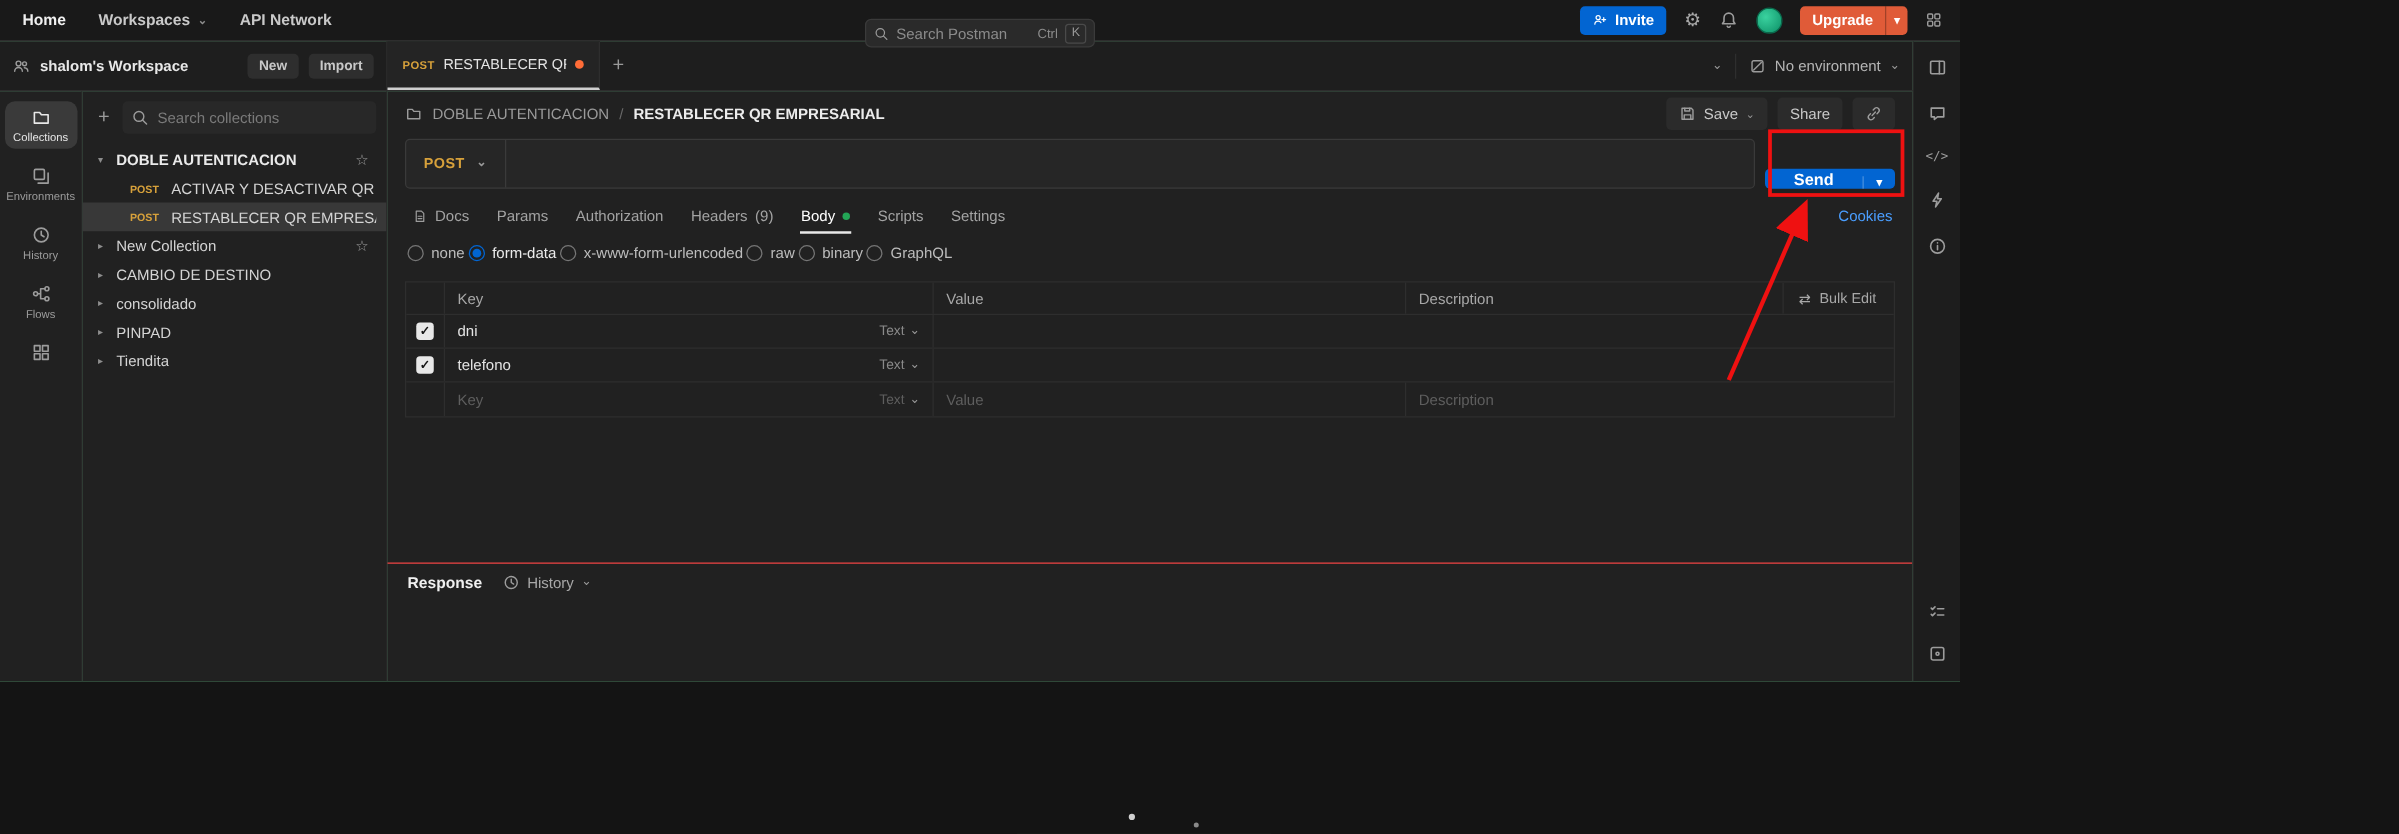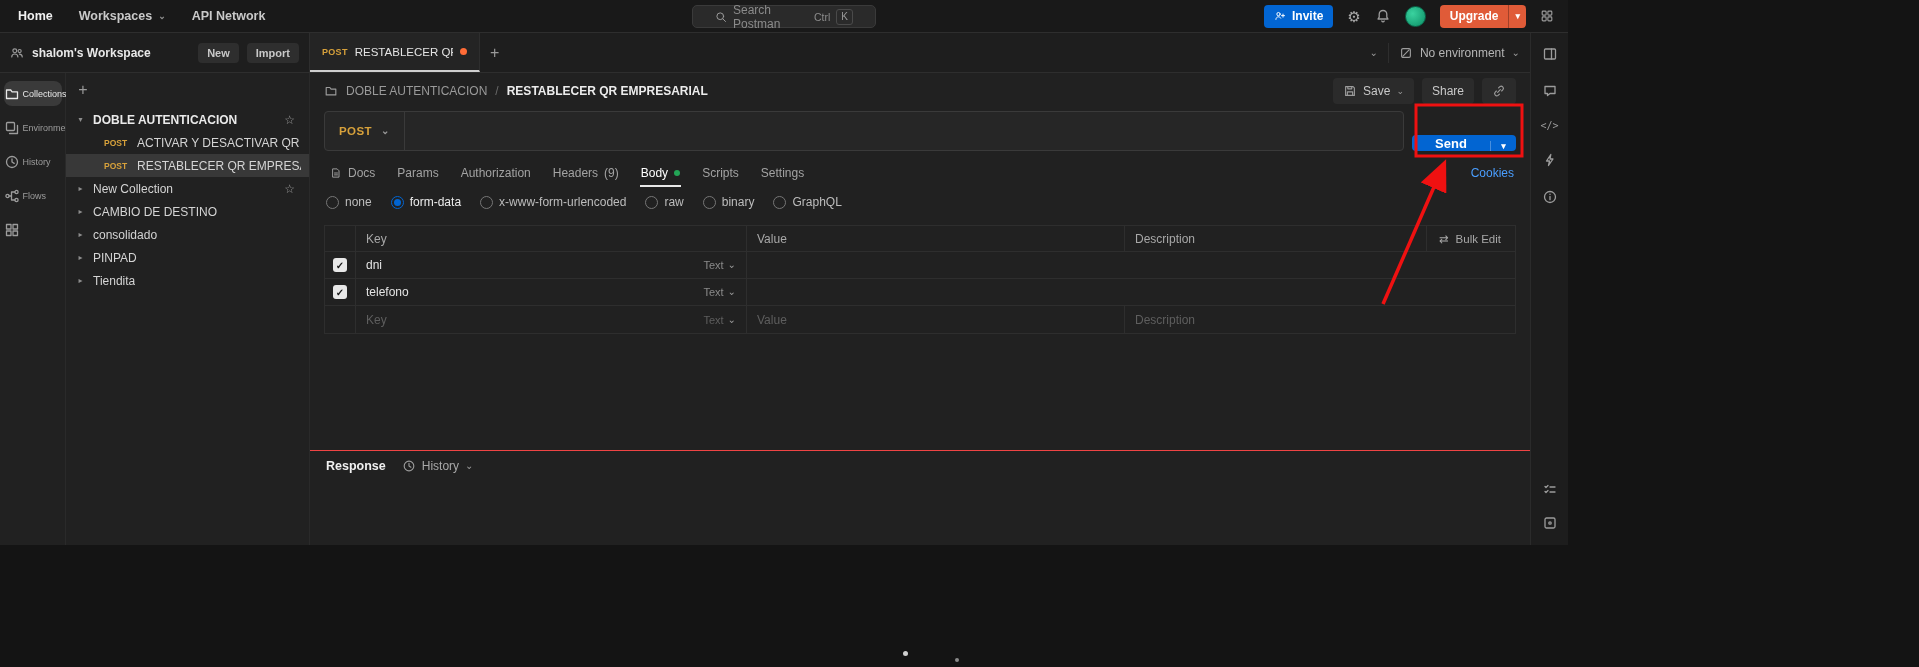"Search Postman" .search-pill { padding: 0 22px -> 0 6px; top: 5px -> 15px }
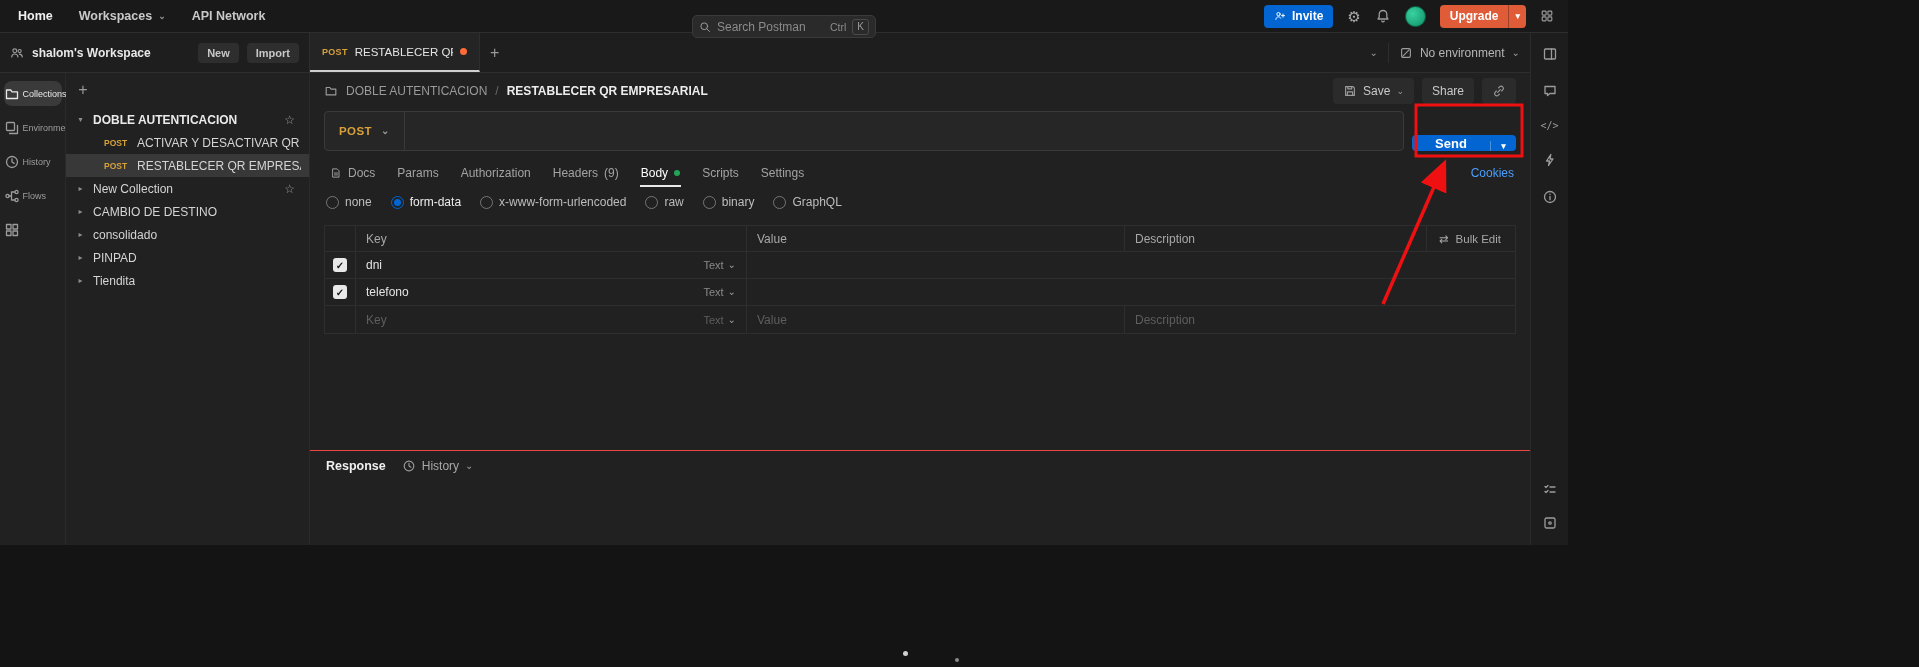"Search collections" span.sb-search-wrap { html: none -> <span> <svg> <circle></circle> <line></line> </svg> <input> </span> }
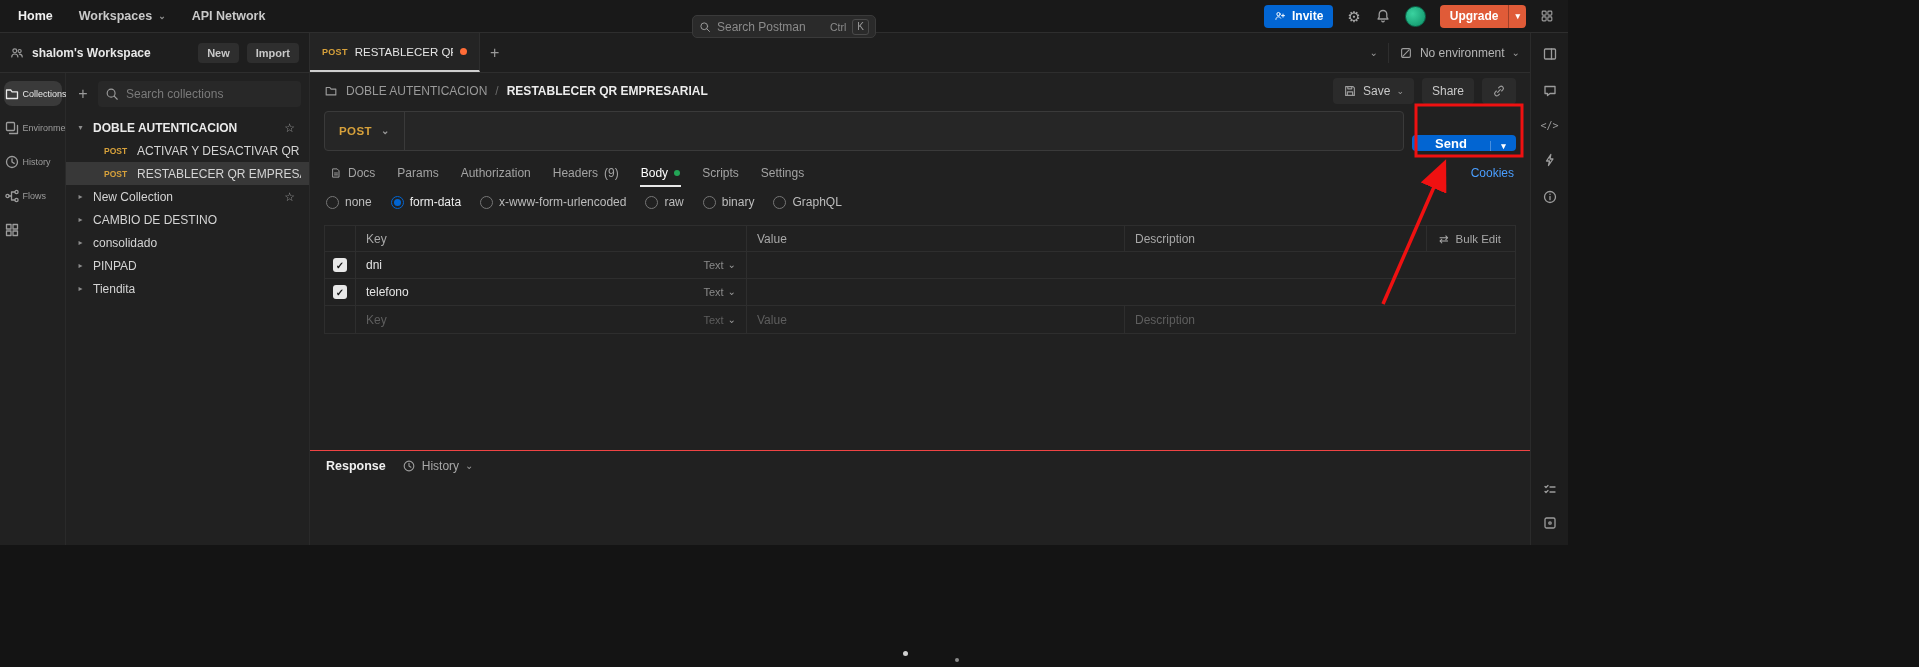"Collections" .rail-item { flex-direction: row -> column }
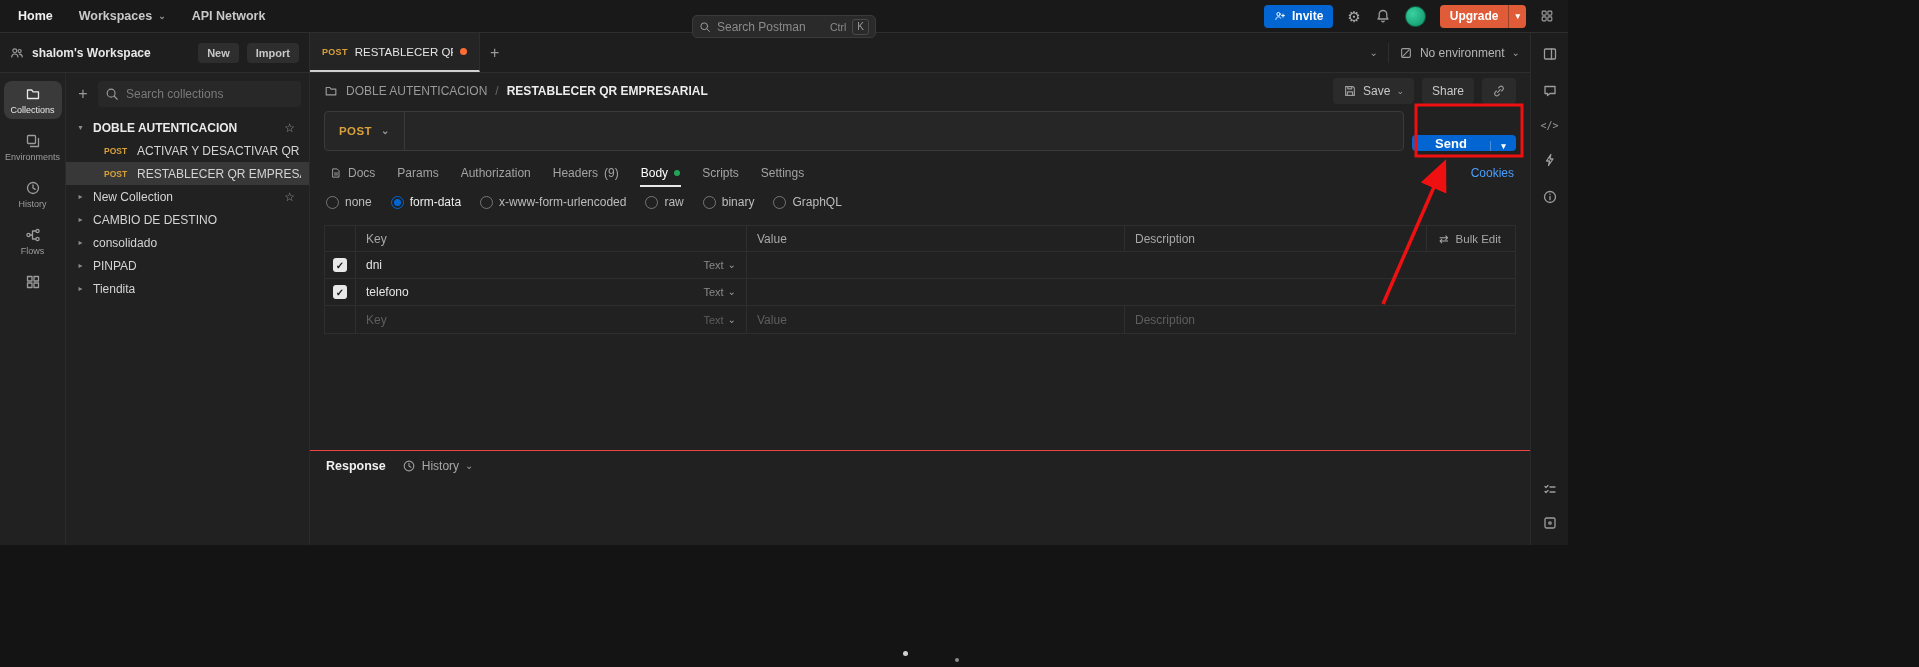"none" .modes { gap: 19px -> 3px }
